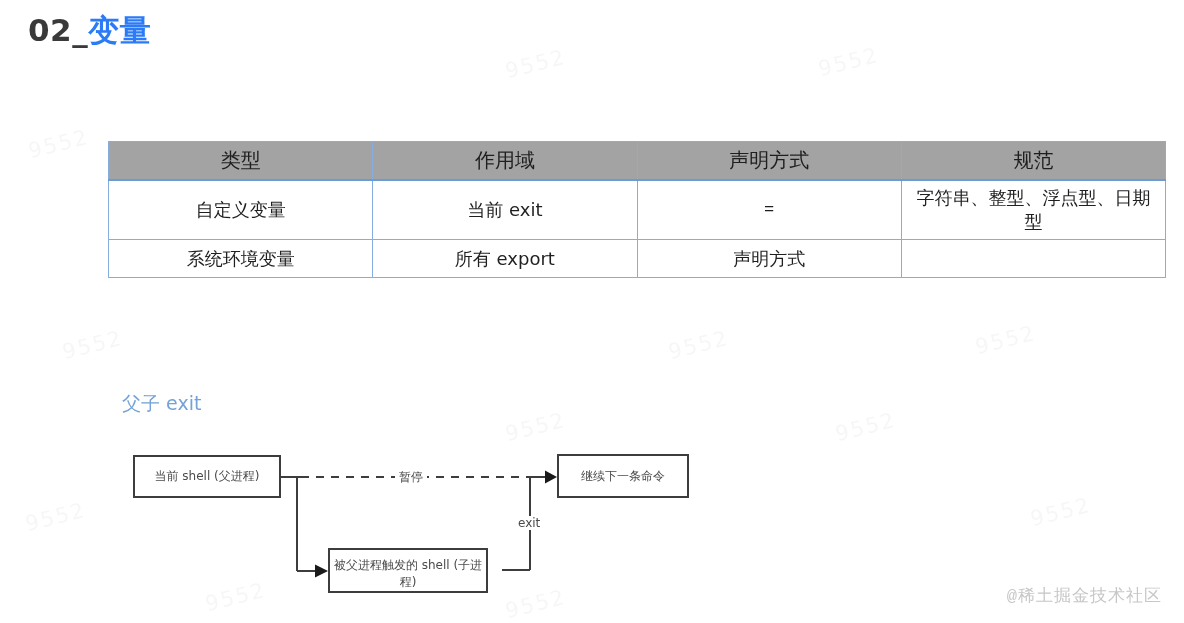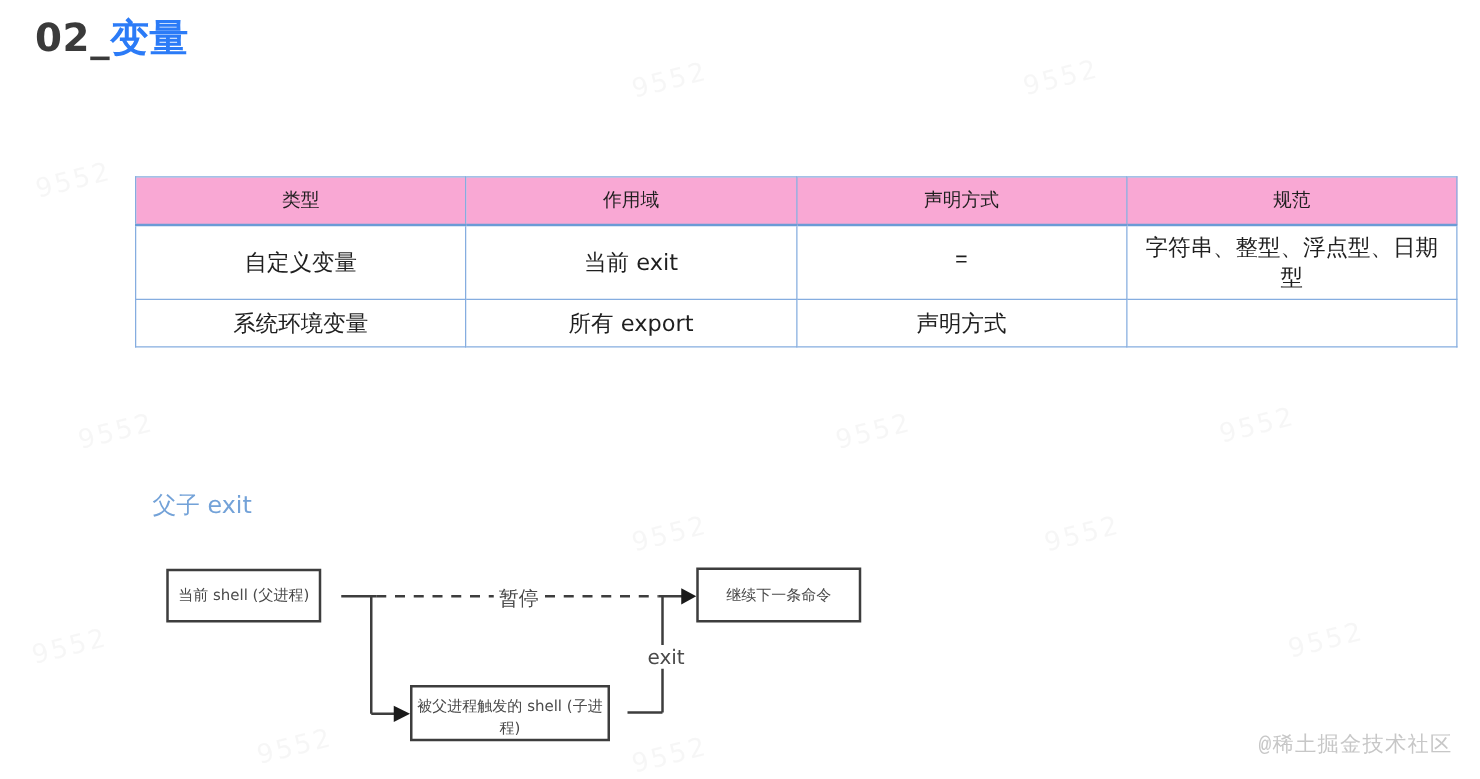"类型" .var-table thead th { background: #f9a8d4 -> #a3a3a3; font-size: 15px -> 20px }
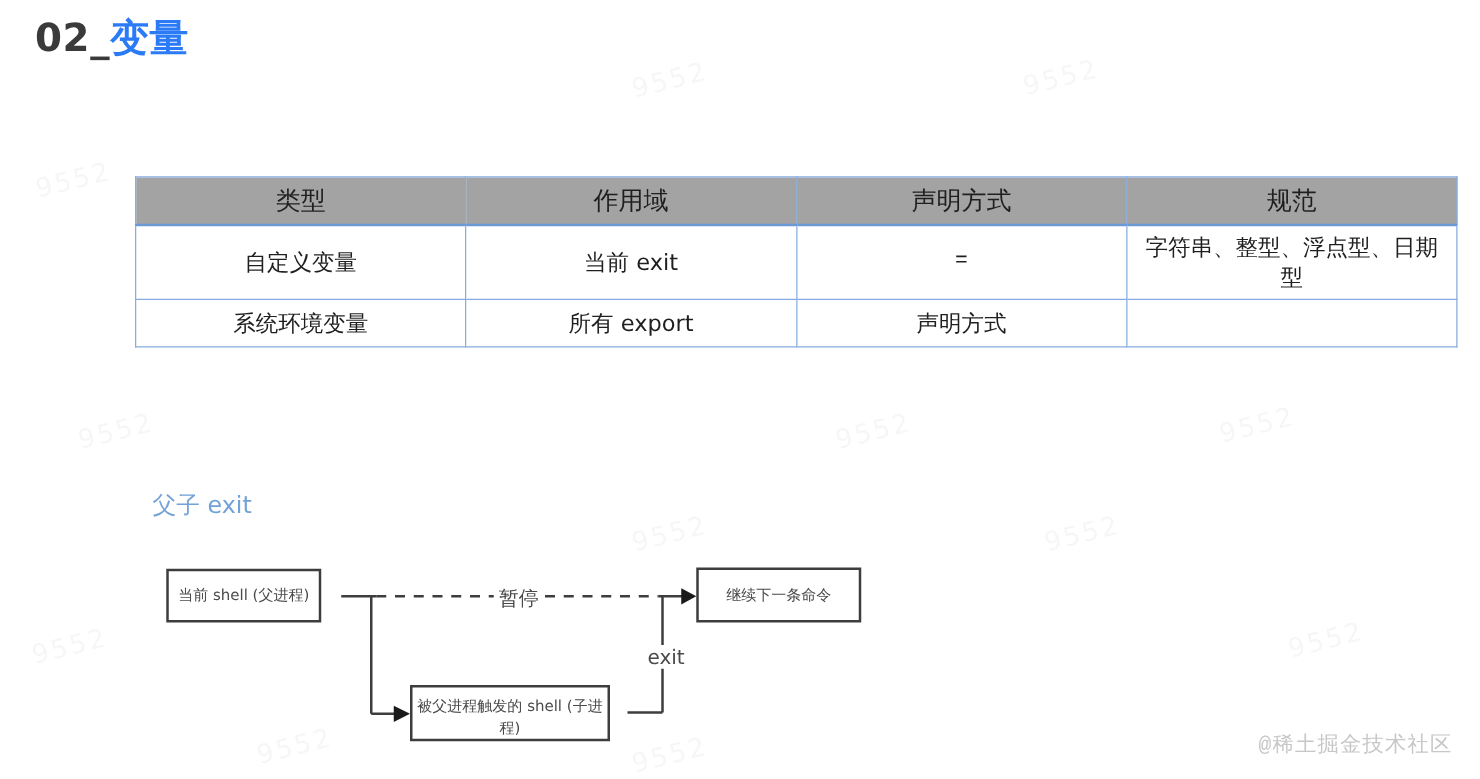"当前 shell (父进程)" .box-parent { width: 124px -> 148px }
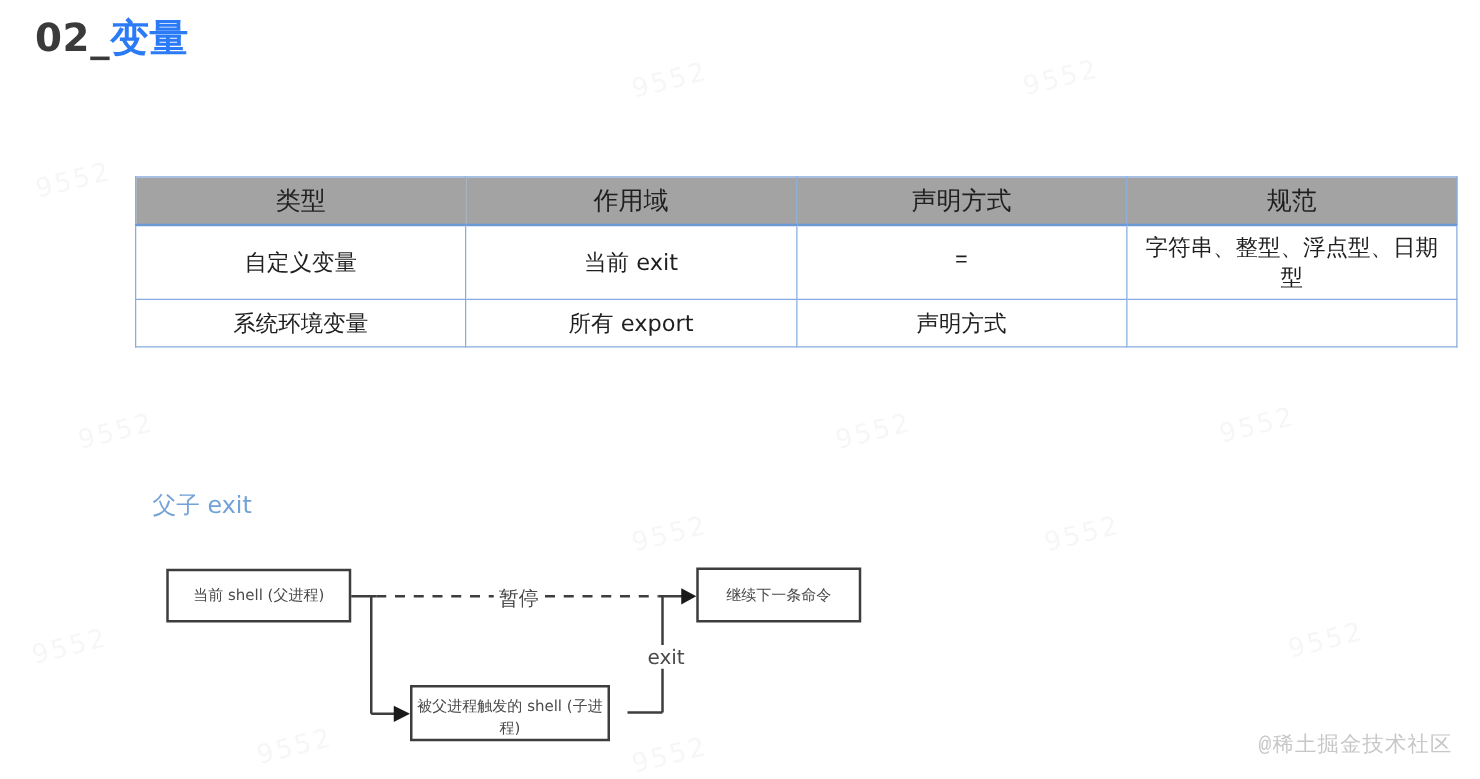"暂停" .line-label { font-size: 16px -> 12px }
